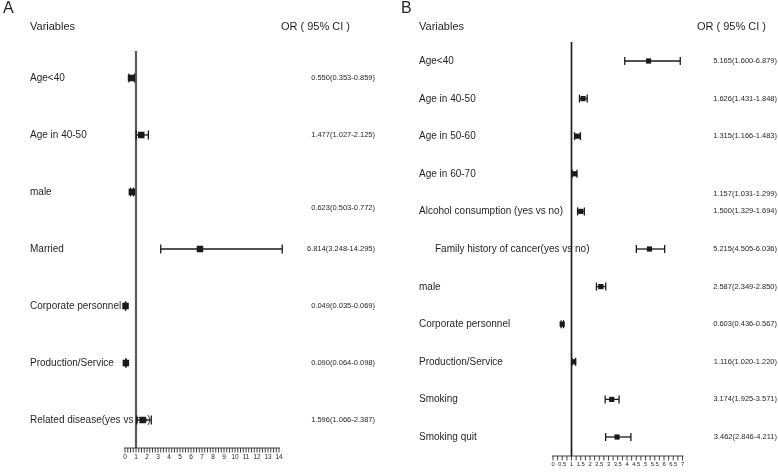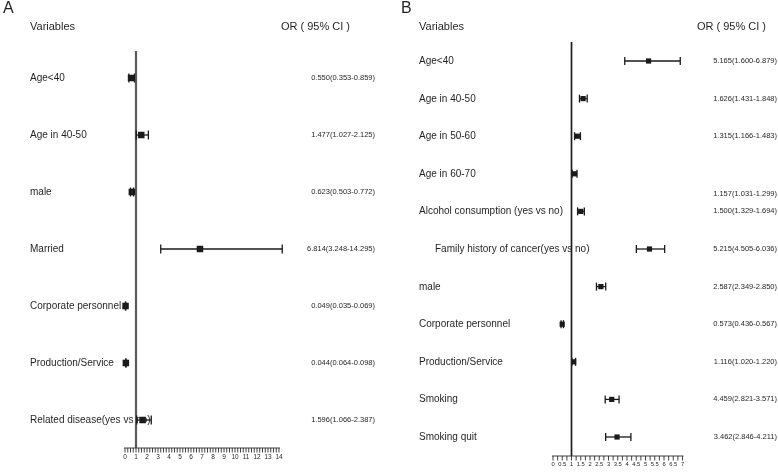"0.623(0.503-0.772)" div.row-value { top: 192px -> 208px }
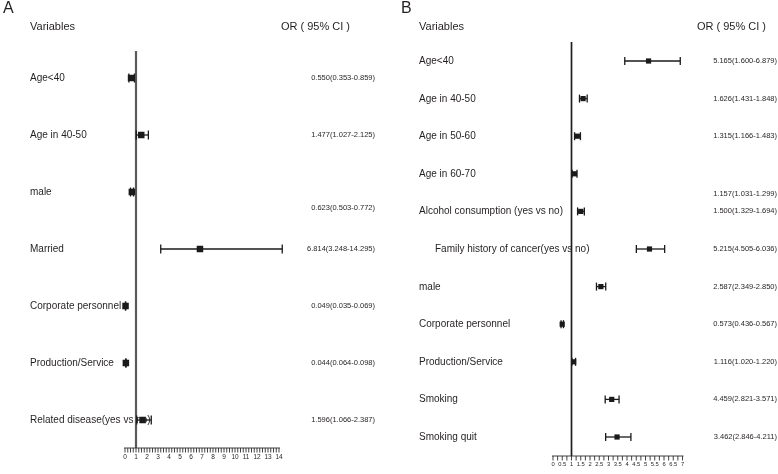"0.573(0.436-0.567)" div.row-value { text: 0.573 -> 0.603 }
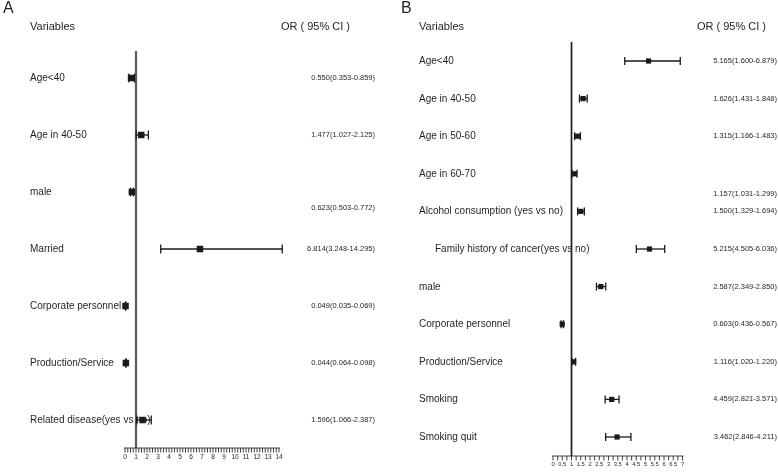"0.044(0.064-0.098)" div.row-value { text: 0.044 -> 0.090 }
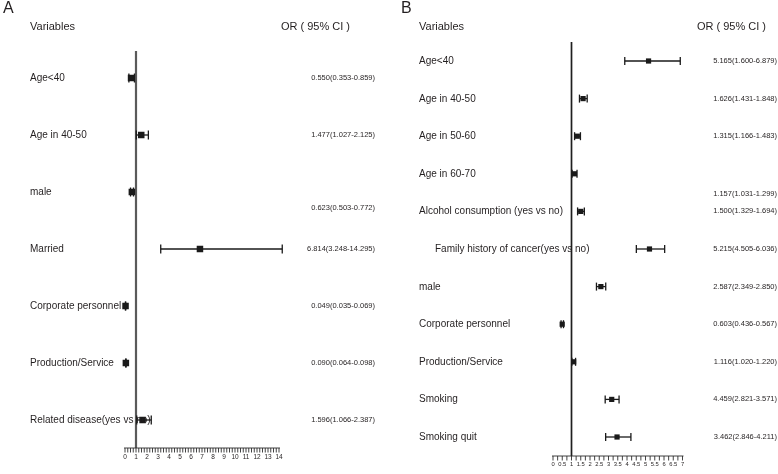"4.459(2.821-3.571)" div.row-value { text: 4.459(2.821-3.571 -> 3.174(1.925-3.571 }
